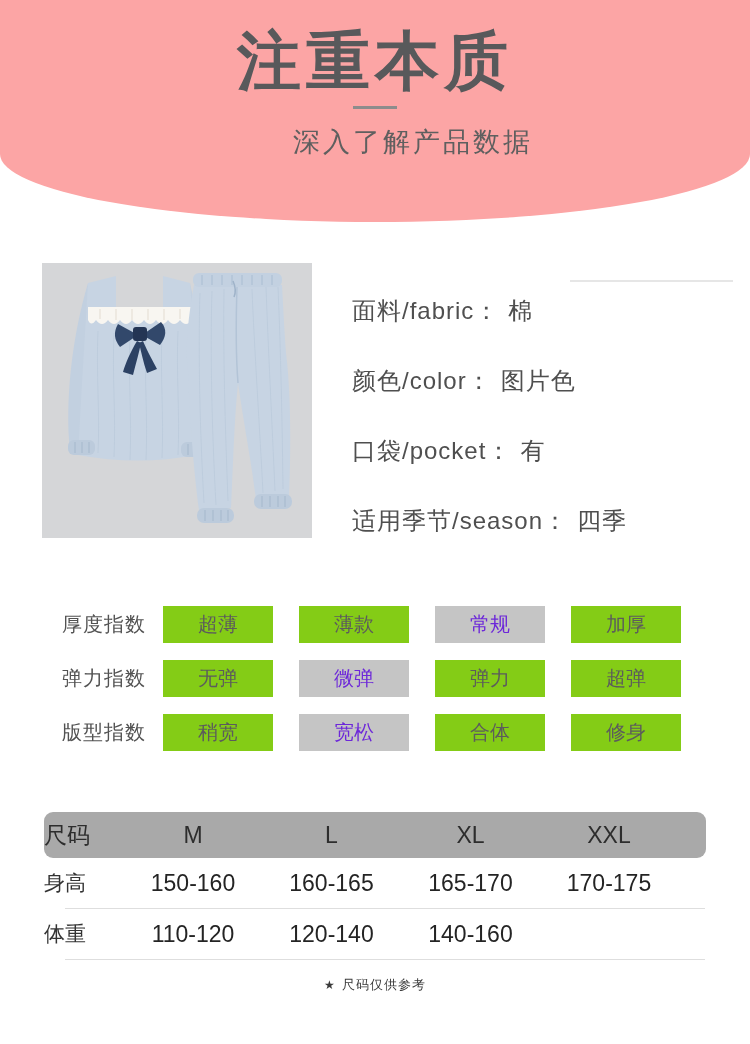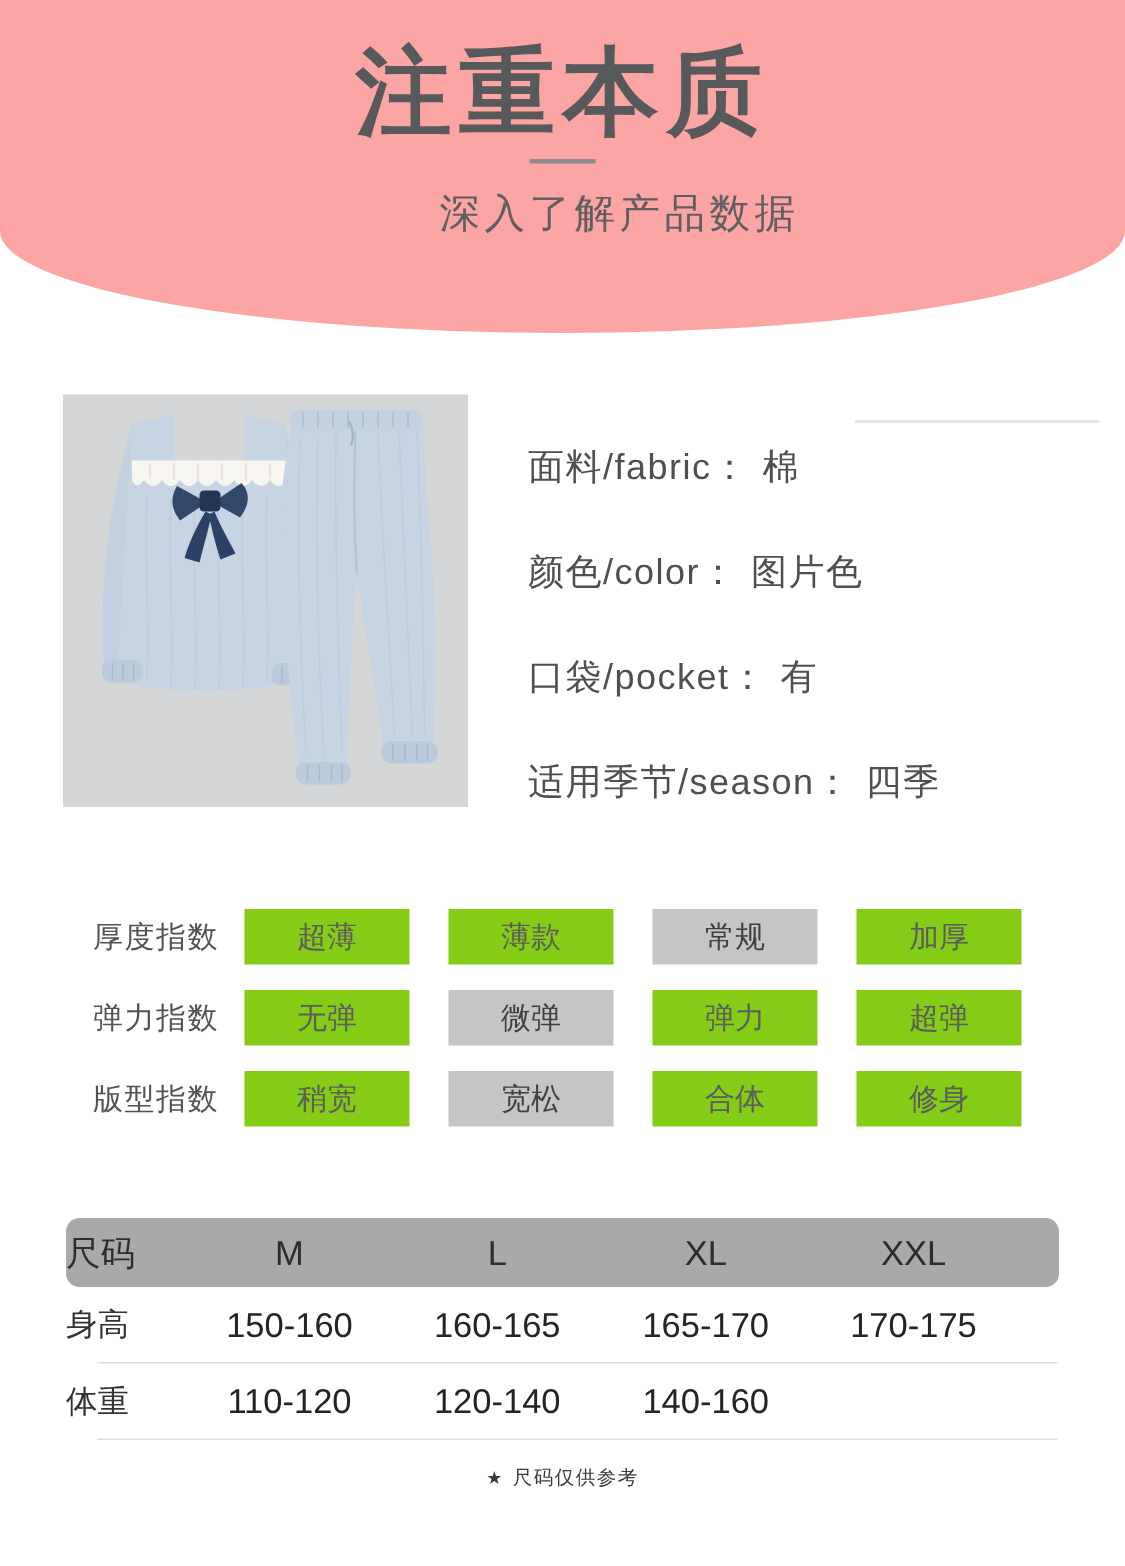"常规" .chip.selected { color: #404040 -> #6d28d9 }
